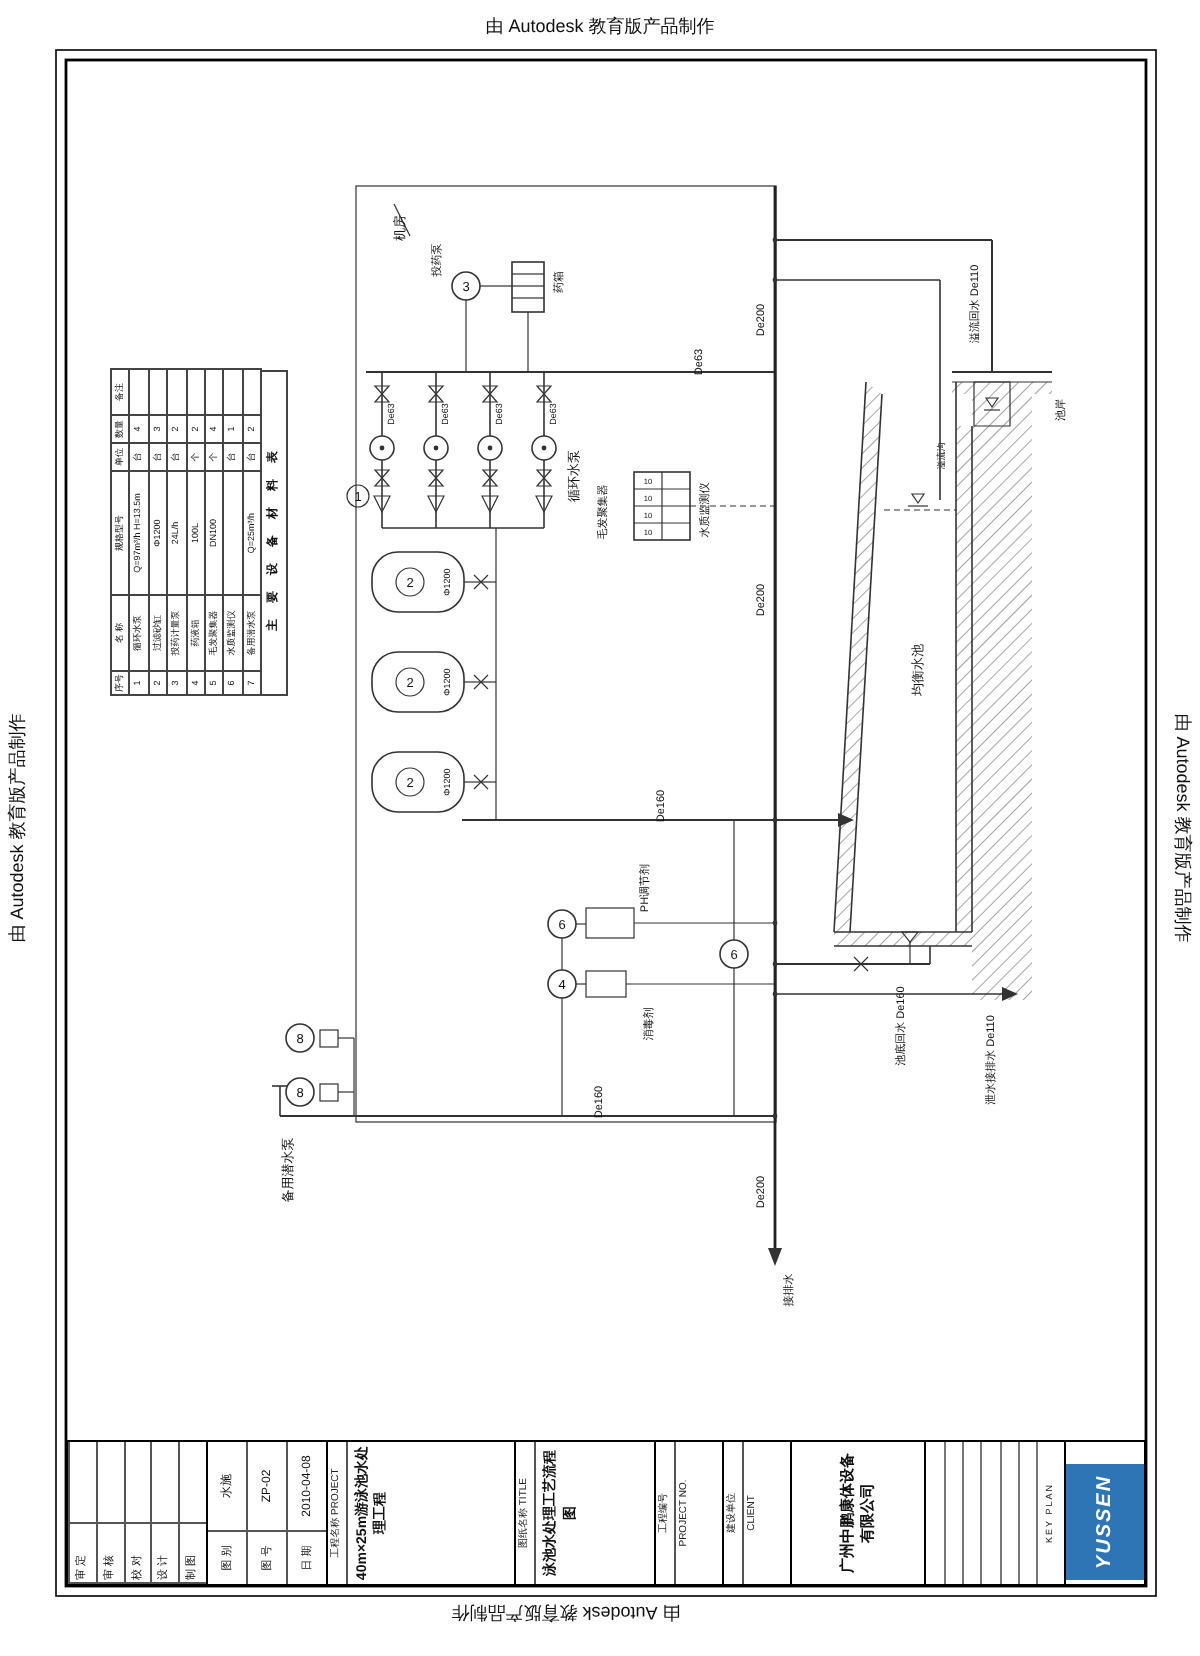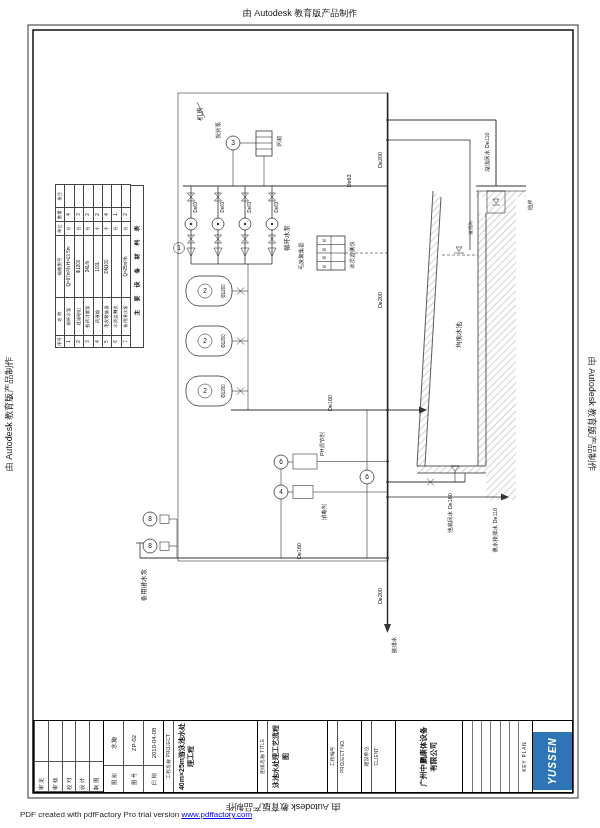"PDF created with pdfFactory Pro" div.footer { html: <div> <span>PDF created with pdfFactory Pro trial version </span><a>www.pdffactory.com</a> </div> -> none }
